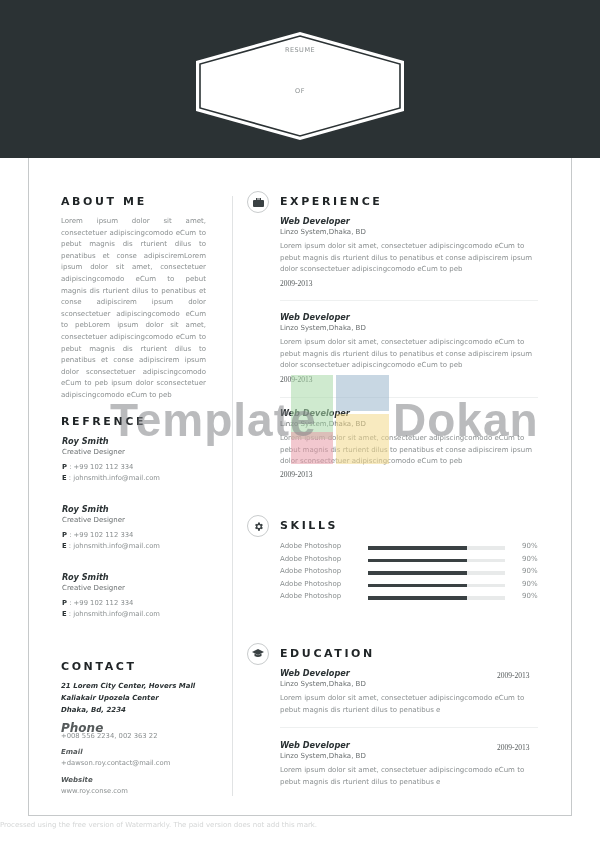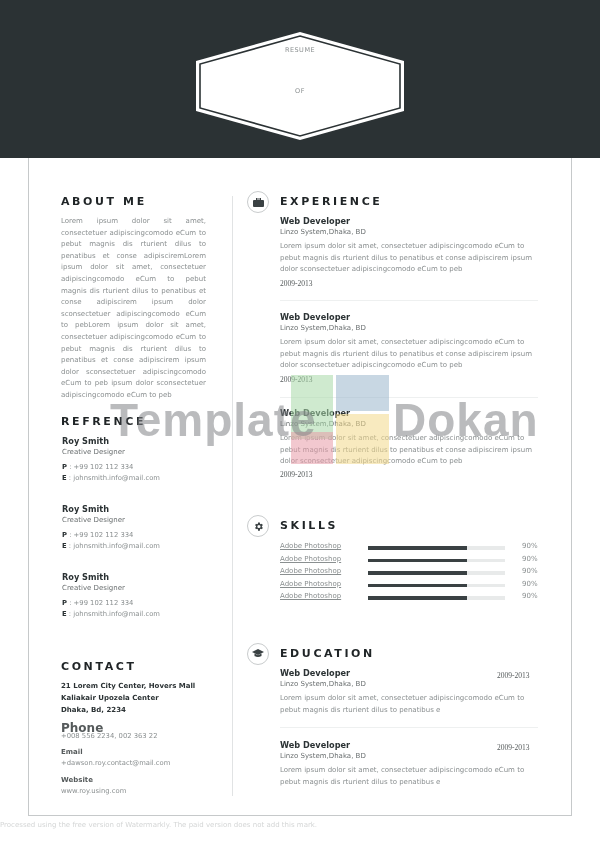"Web Developer" .bold { font-style: none -> italic }
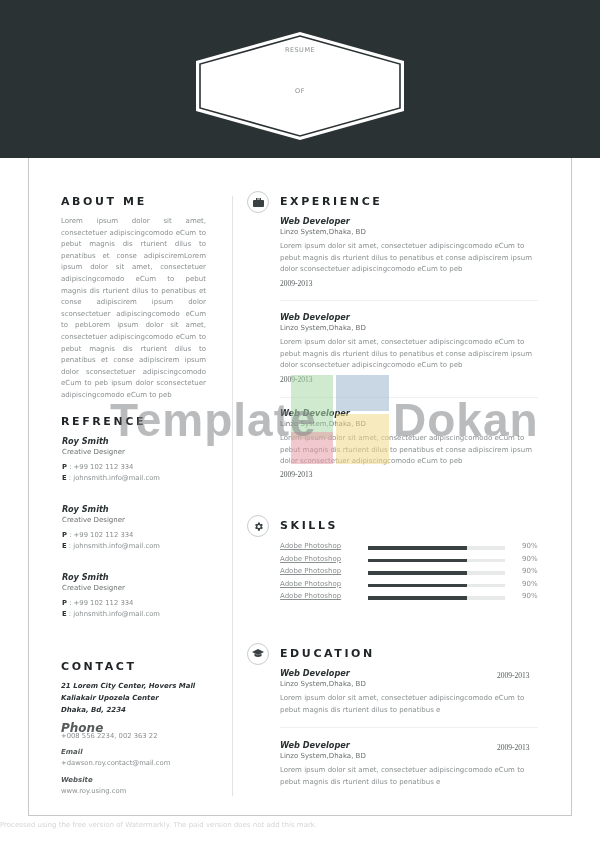"Adobe Photoshop" .skill-name { text-decoration: underline -> none }
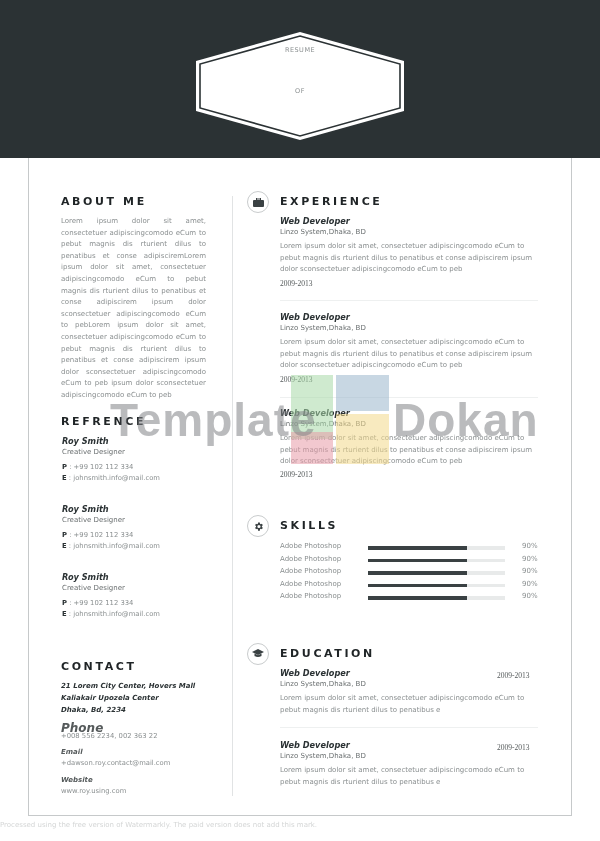"www.roy.using.com" div.small { text: www.roy.using.com -> www.roy.conse.com }
